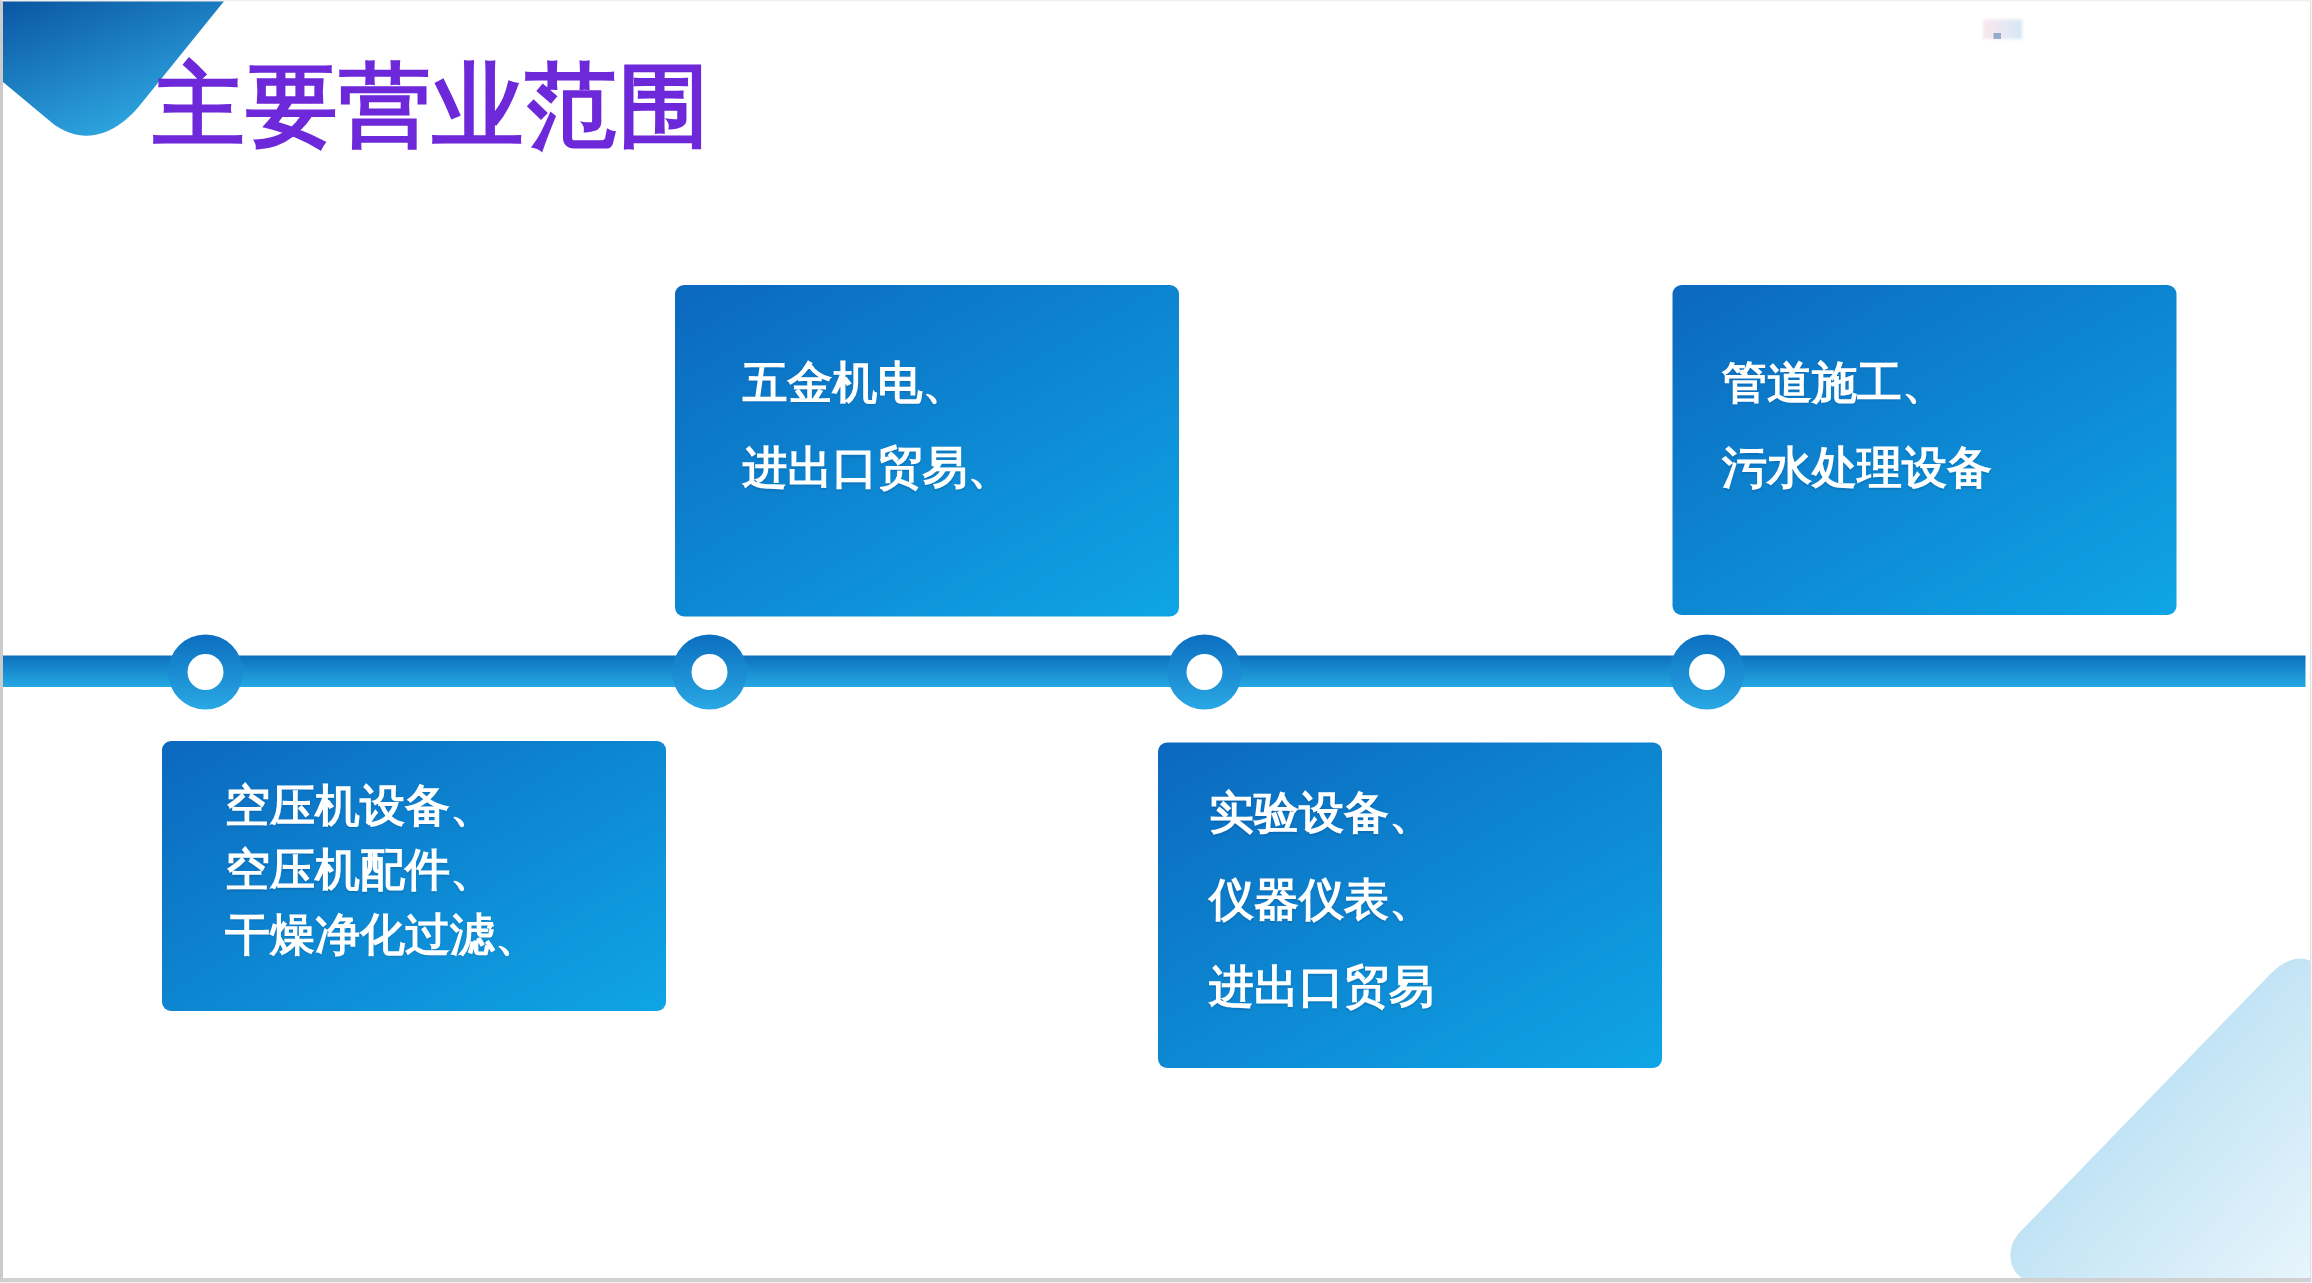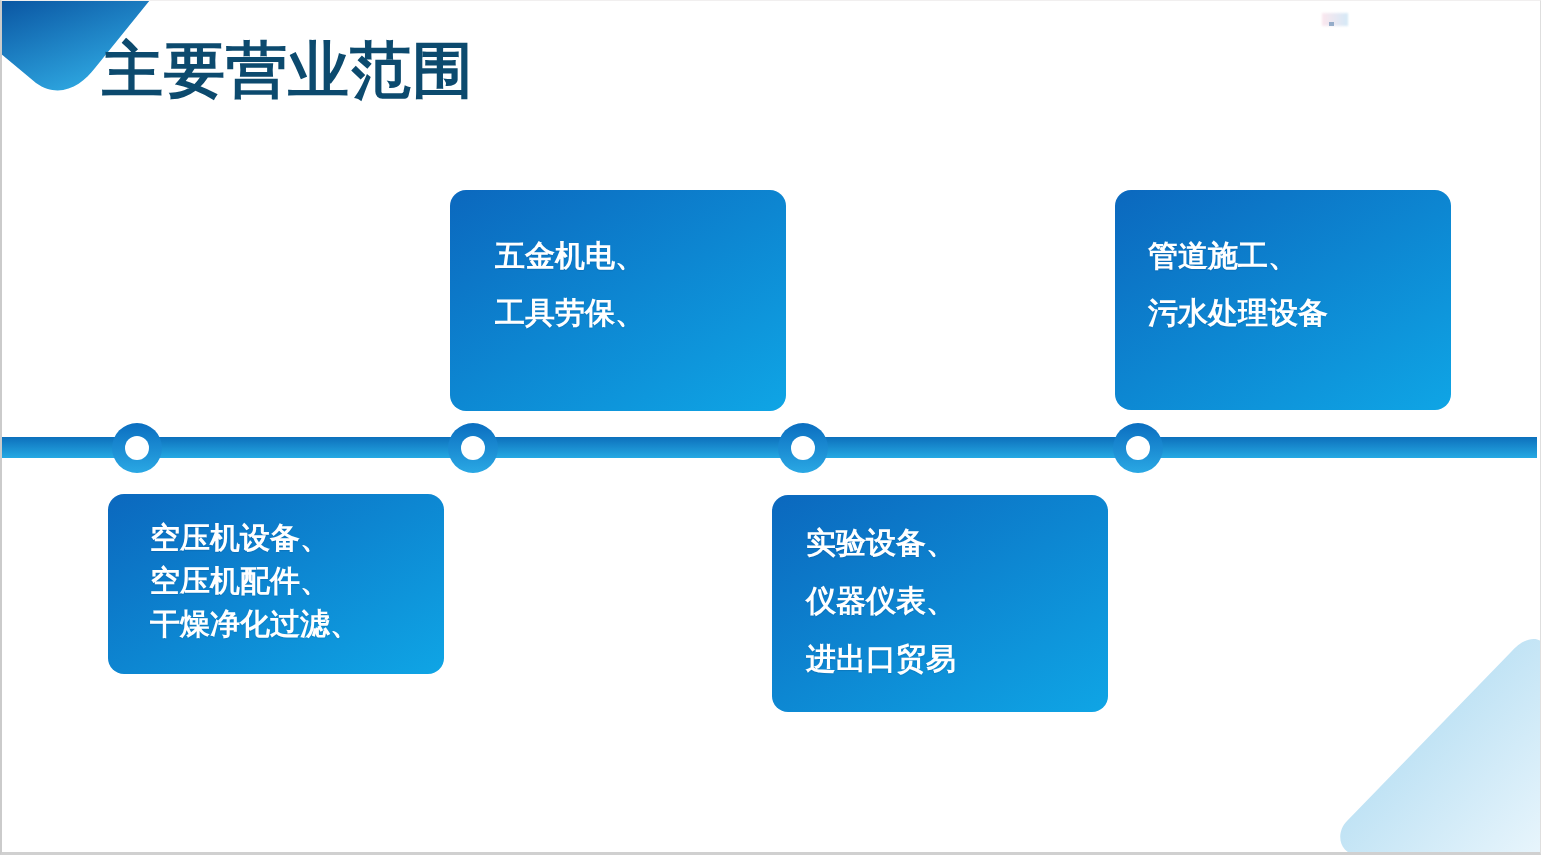"主要营业范围" .page-title { color: #0c4a6e -> #6d28d9 }
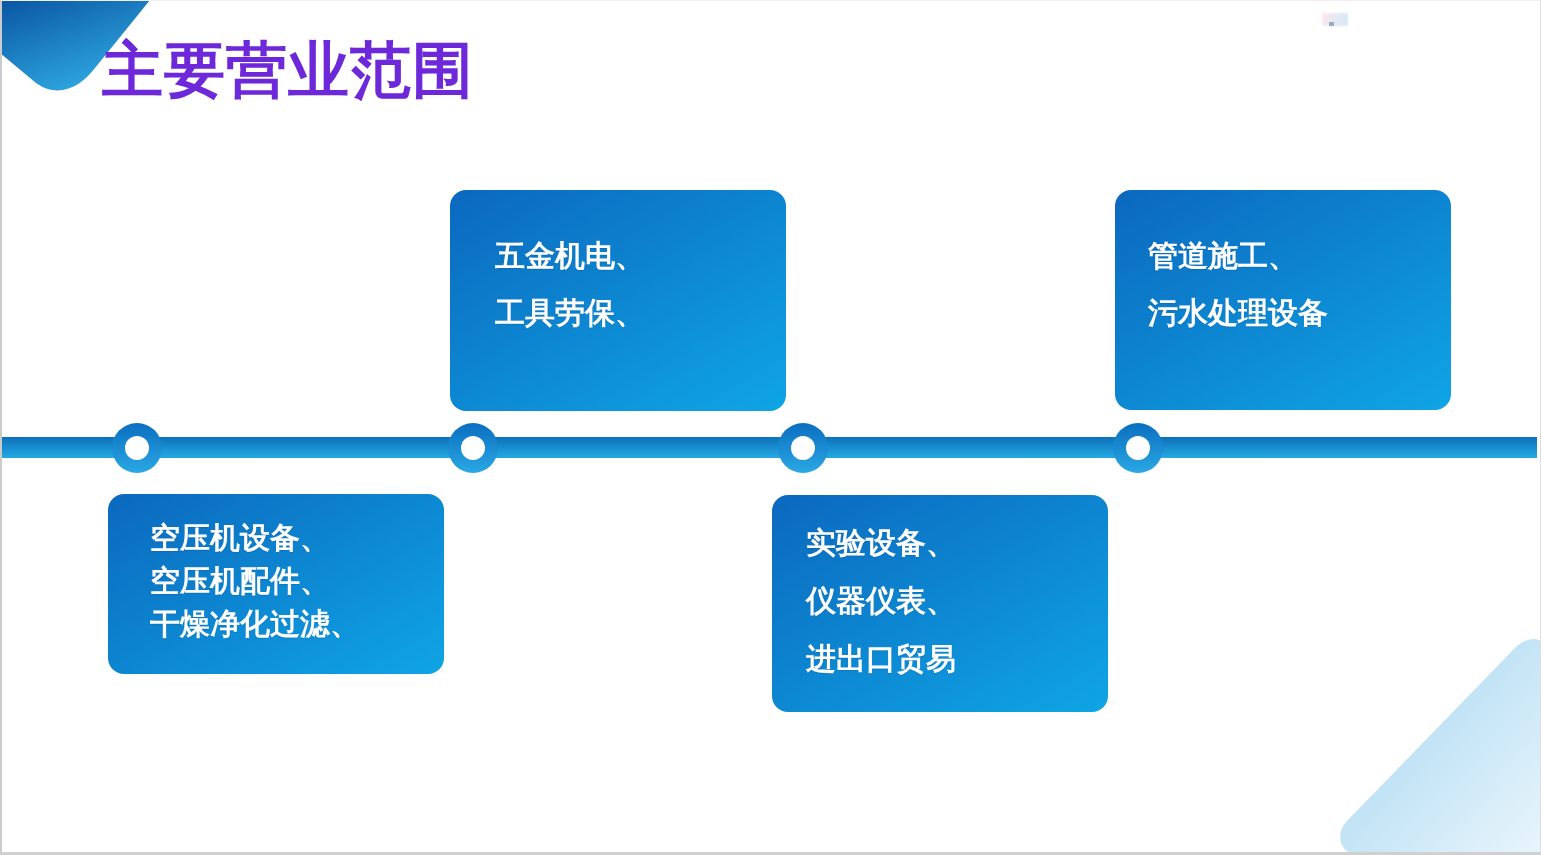"五金机电、" .card { border-radius: 16px -> 6px }
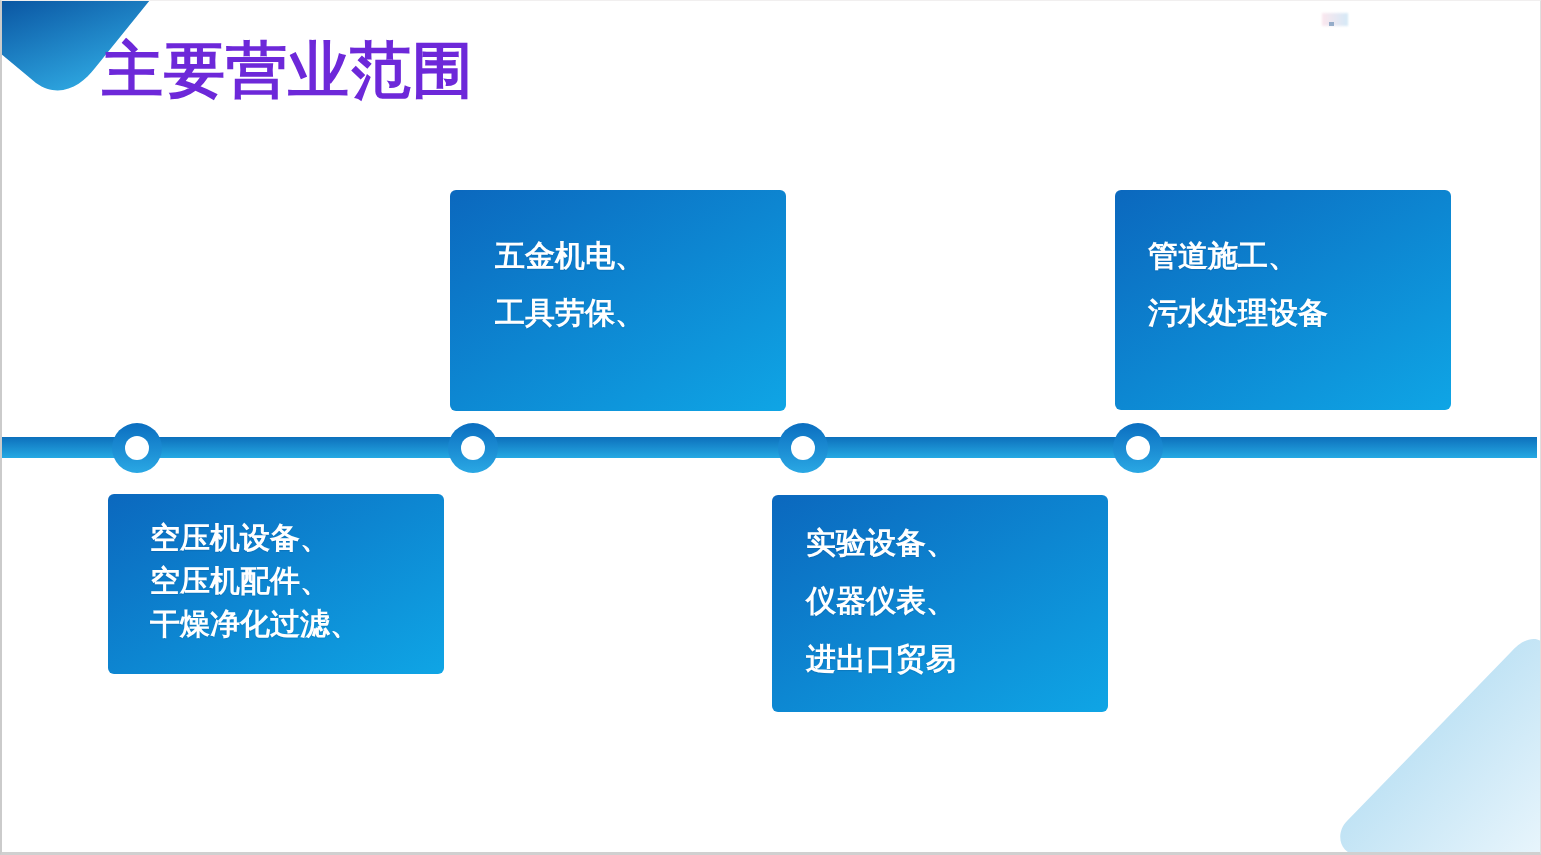"工具劳保、" div.line { text: 工具劳保 -> 进出口贸易 }
